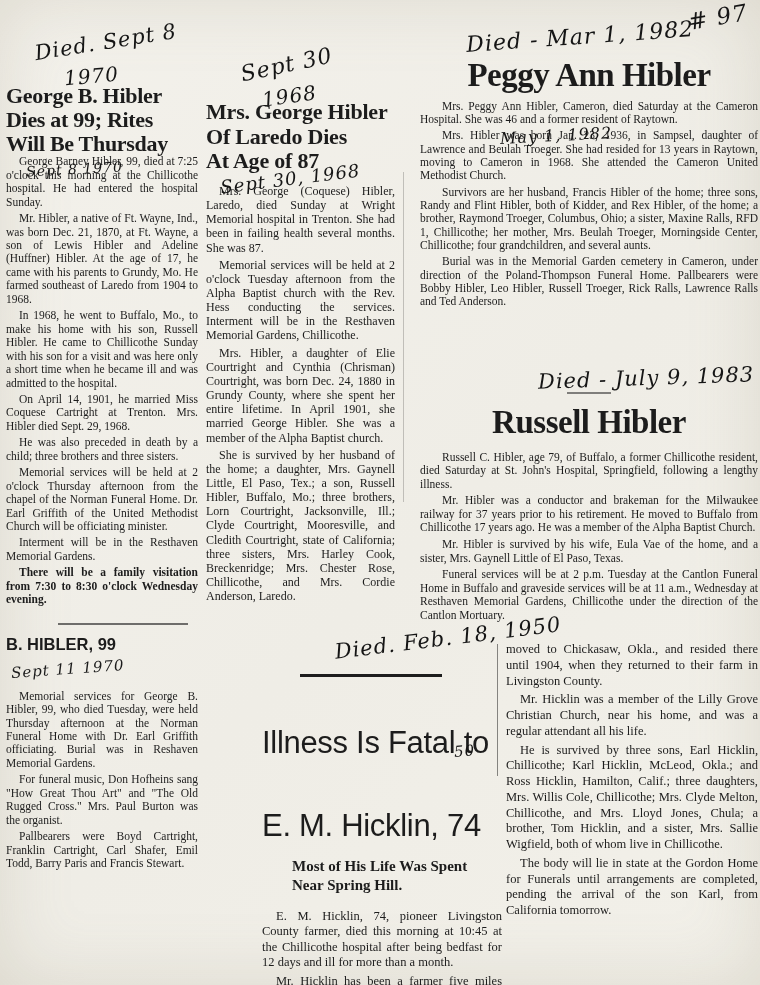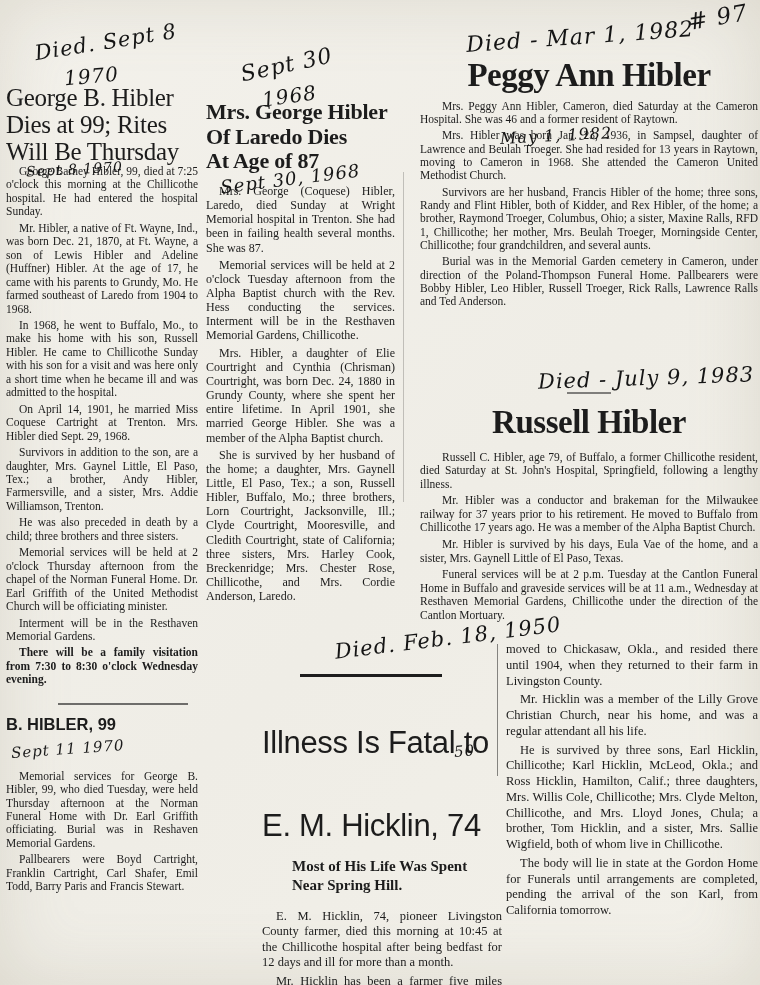"George B. Hibler" .c1-hl div { font-size: 25px -> 22px; font-weight: 400 -> 700 }
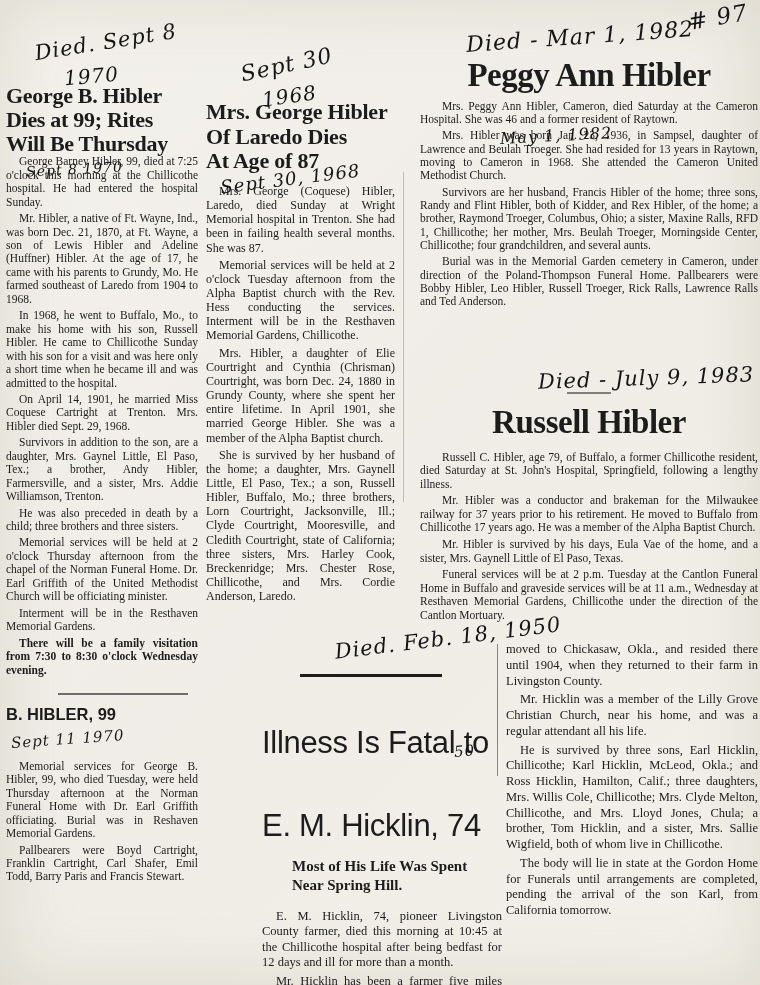"Survivors in addition to the" p { html: <p>Survivors in addition to the son, are a daughter, Mrs. Gaynel Little, El Paso, Tex.; a brother, Andy Hibler, Farmersville, and a sister, Mrs. Addie Williamson, Trenton.</p> -> none }
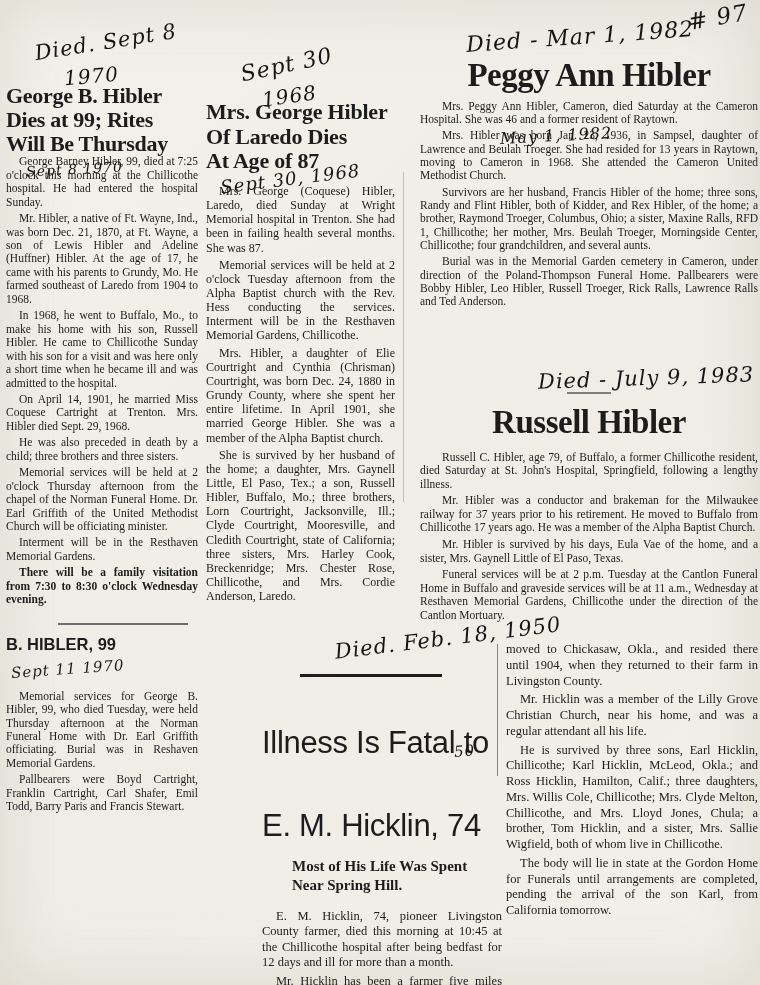"Mr. Hibler is survived by" p { text: days -> wife }
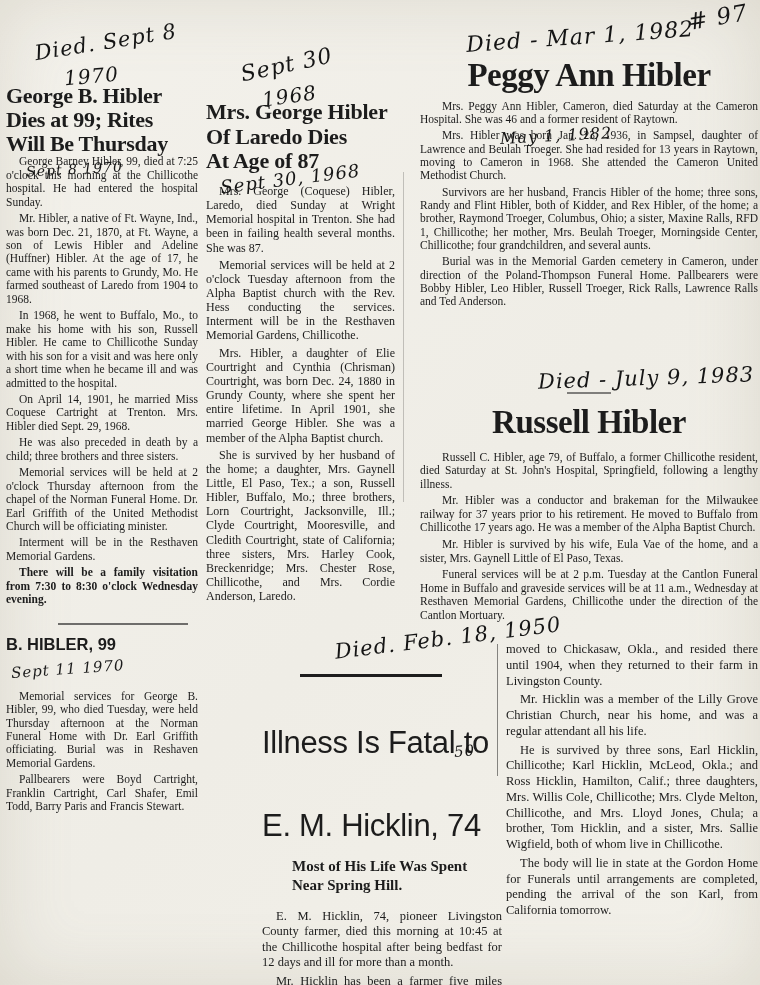"For funeral music, Don Hofheins" p { html: none -> <p>For funeral music, Don Hofheins sang "How Great Thou Art" and "The Old Rugged Cross." Mrs. Paul Burton was the organist.</p> }
